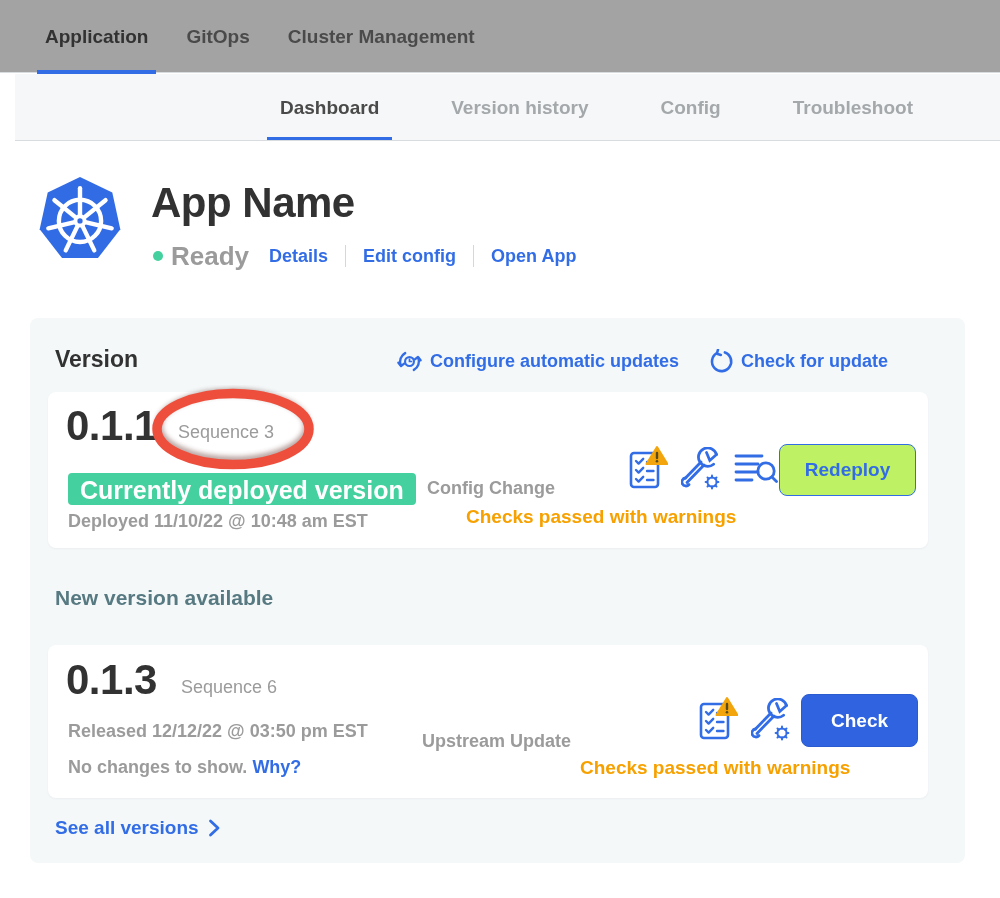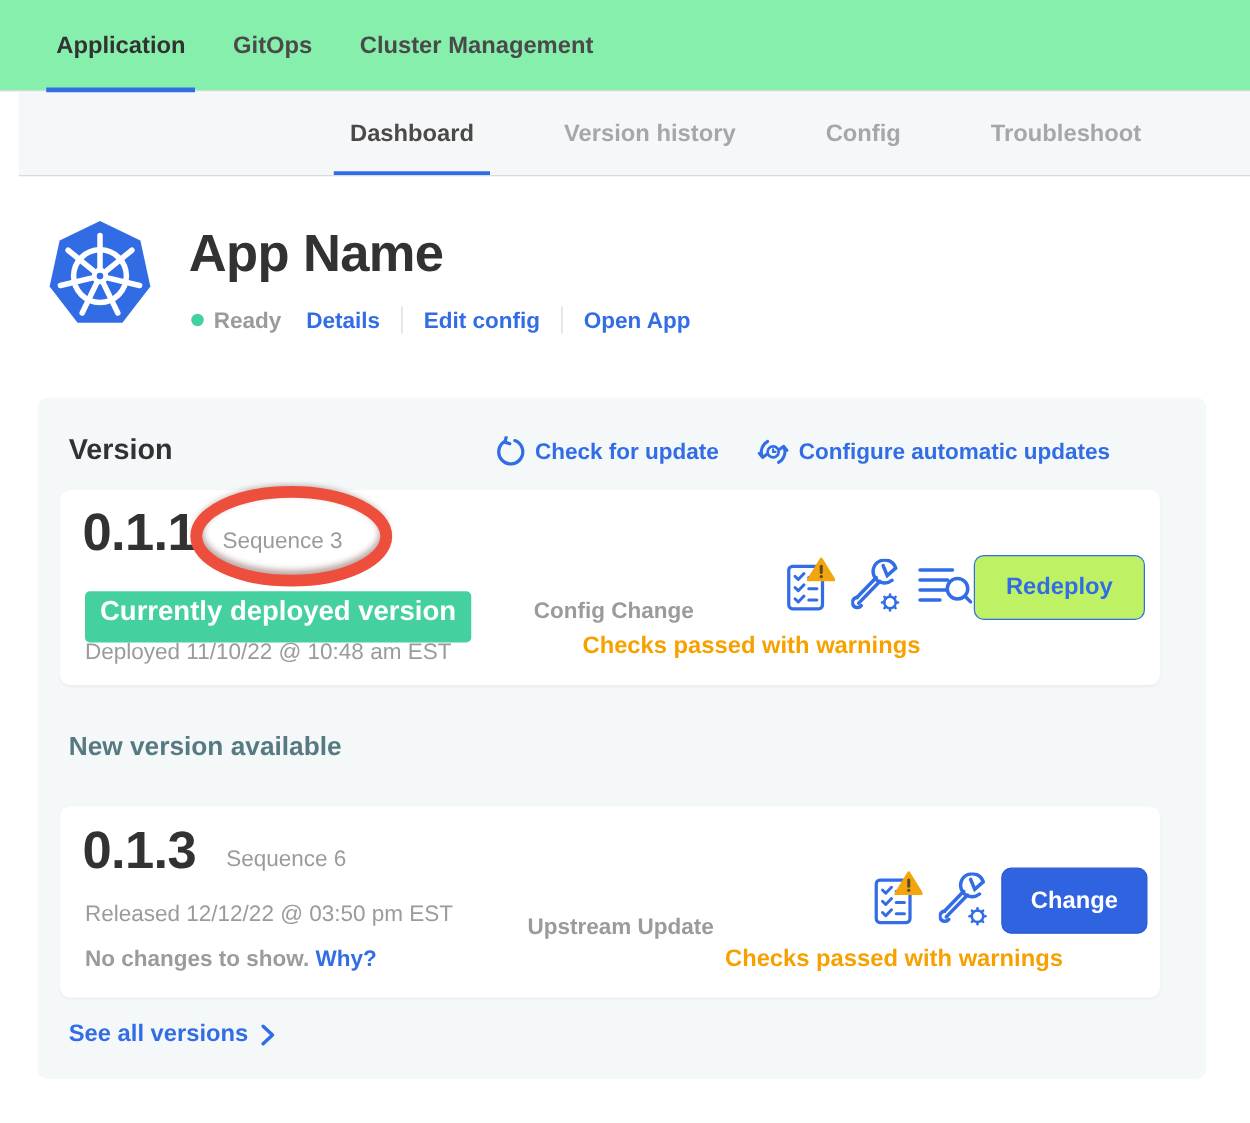"Application" .topnav { background: #86efac -> #a3a3a3 }
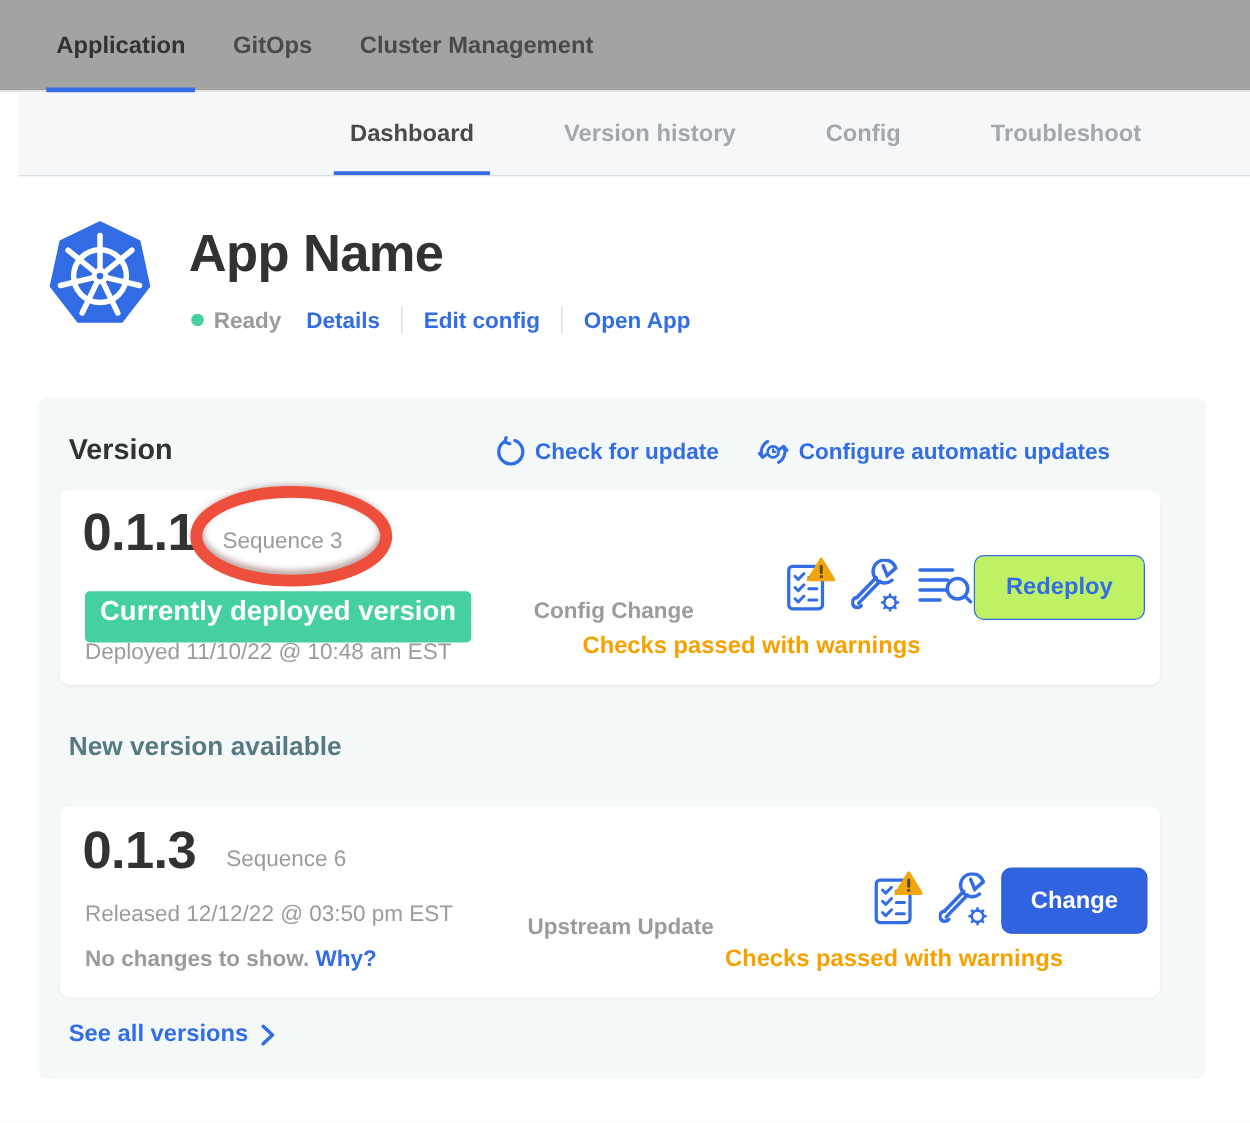"Ready" .status-text { font-size: 18px -> 26px }
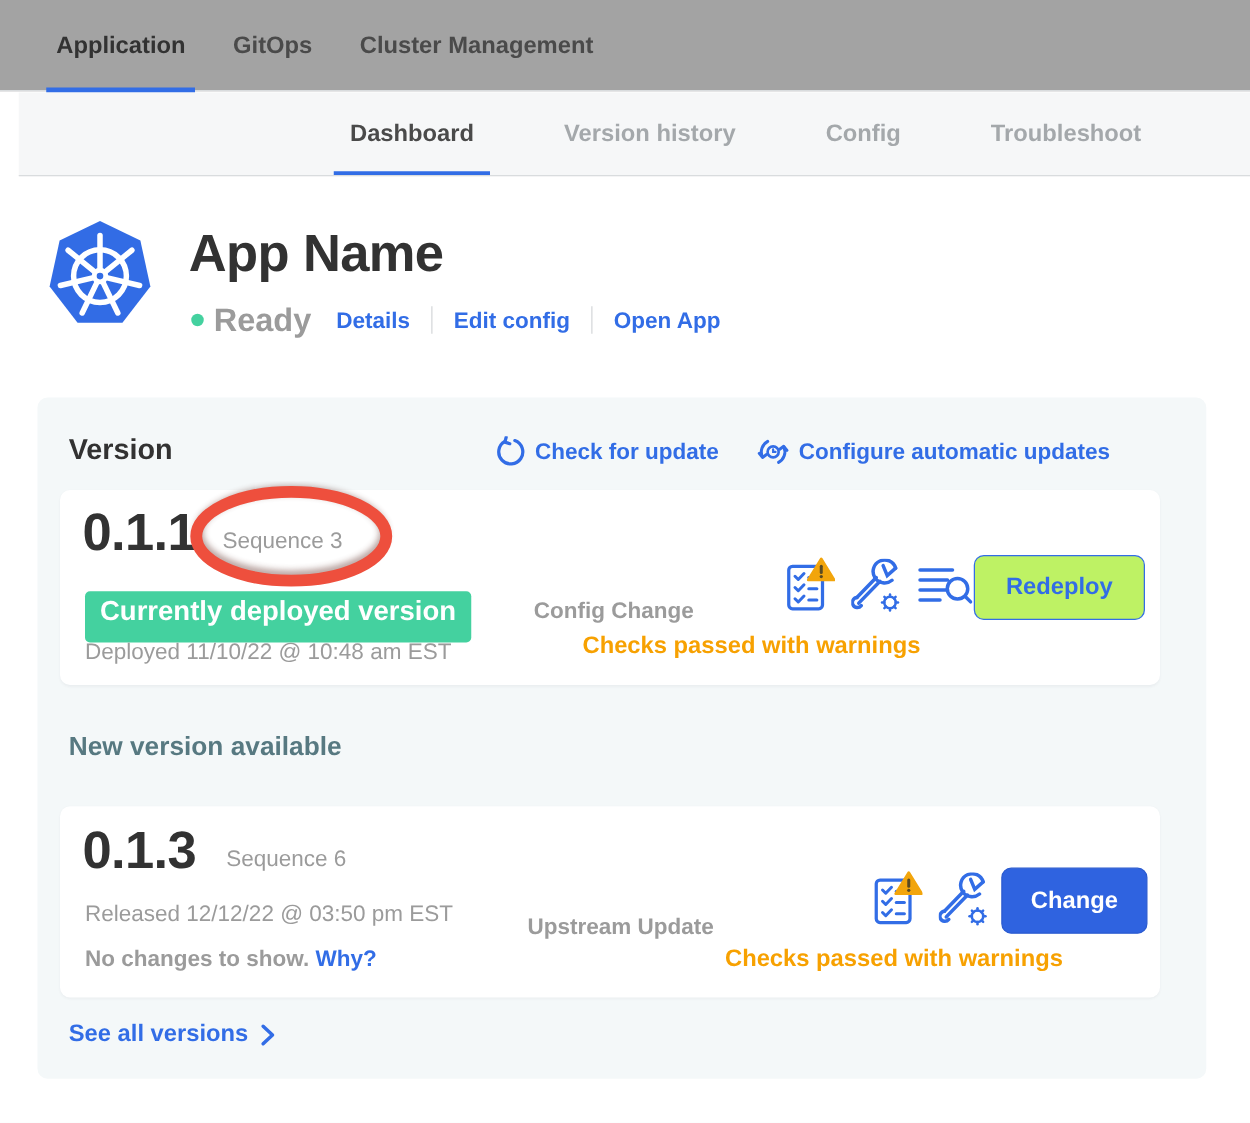"Check for update" div.update-action { order: before "Configure automatic updates" -> after "Configure automatic updates" }
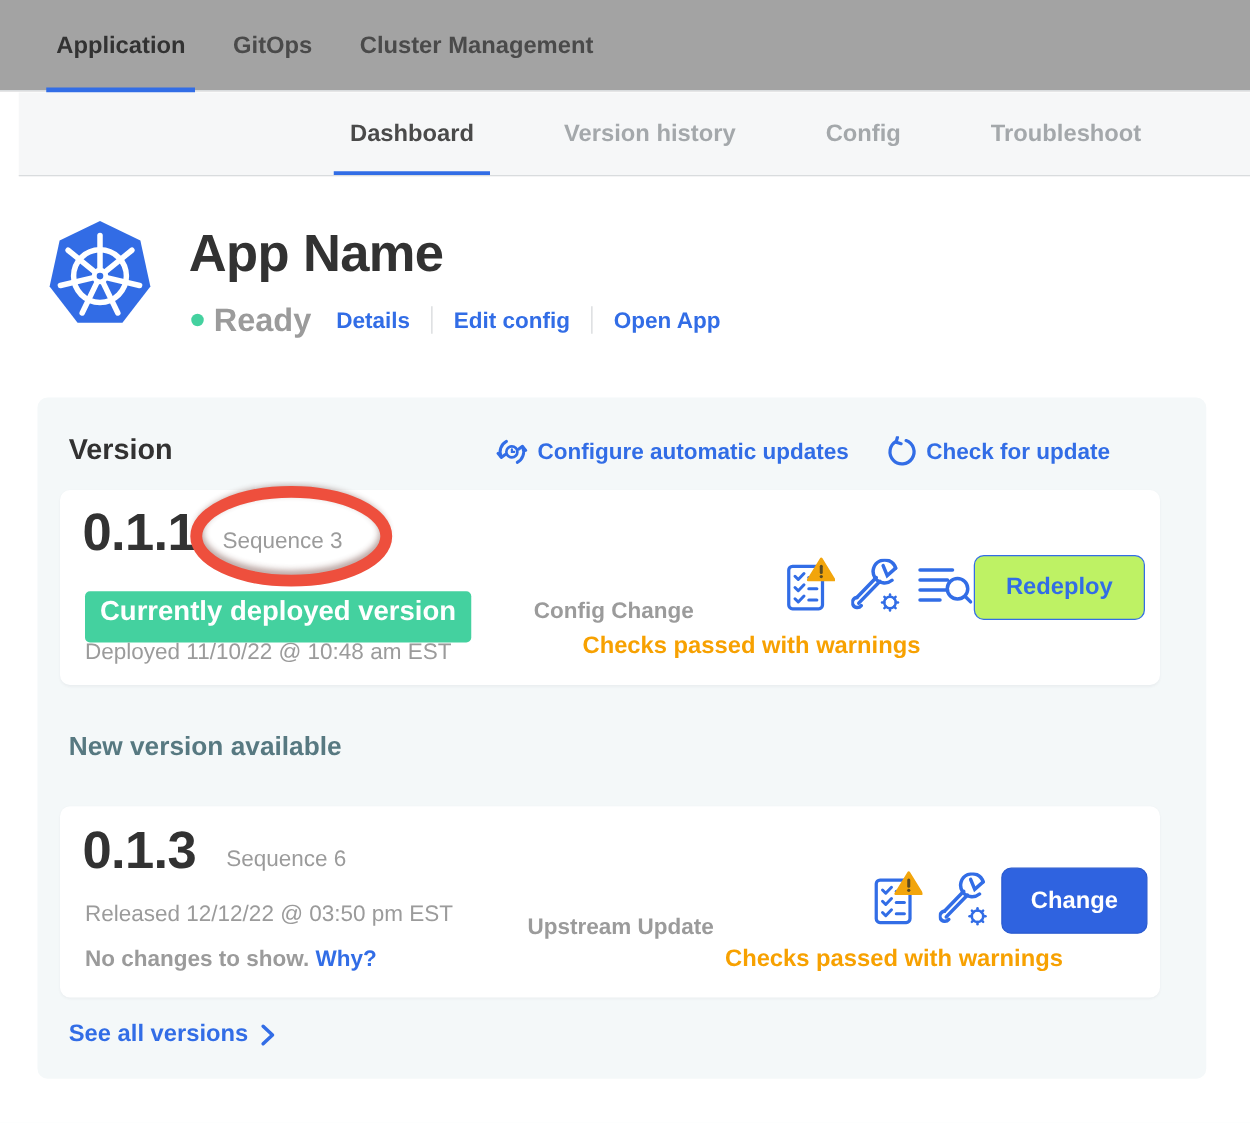"Currently deployed version" .deployed-badge { font-size: 22px -> 25px; padding: 3px 12px 12px -> 3px 12px 0 }
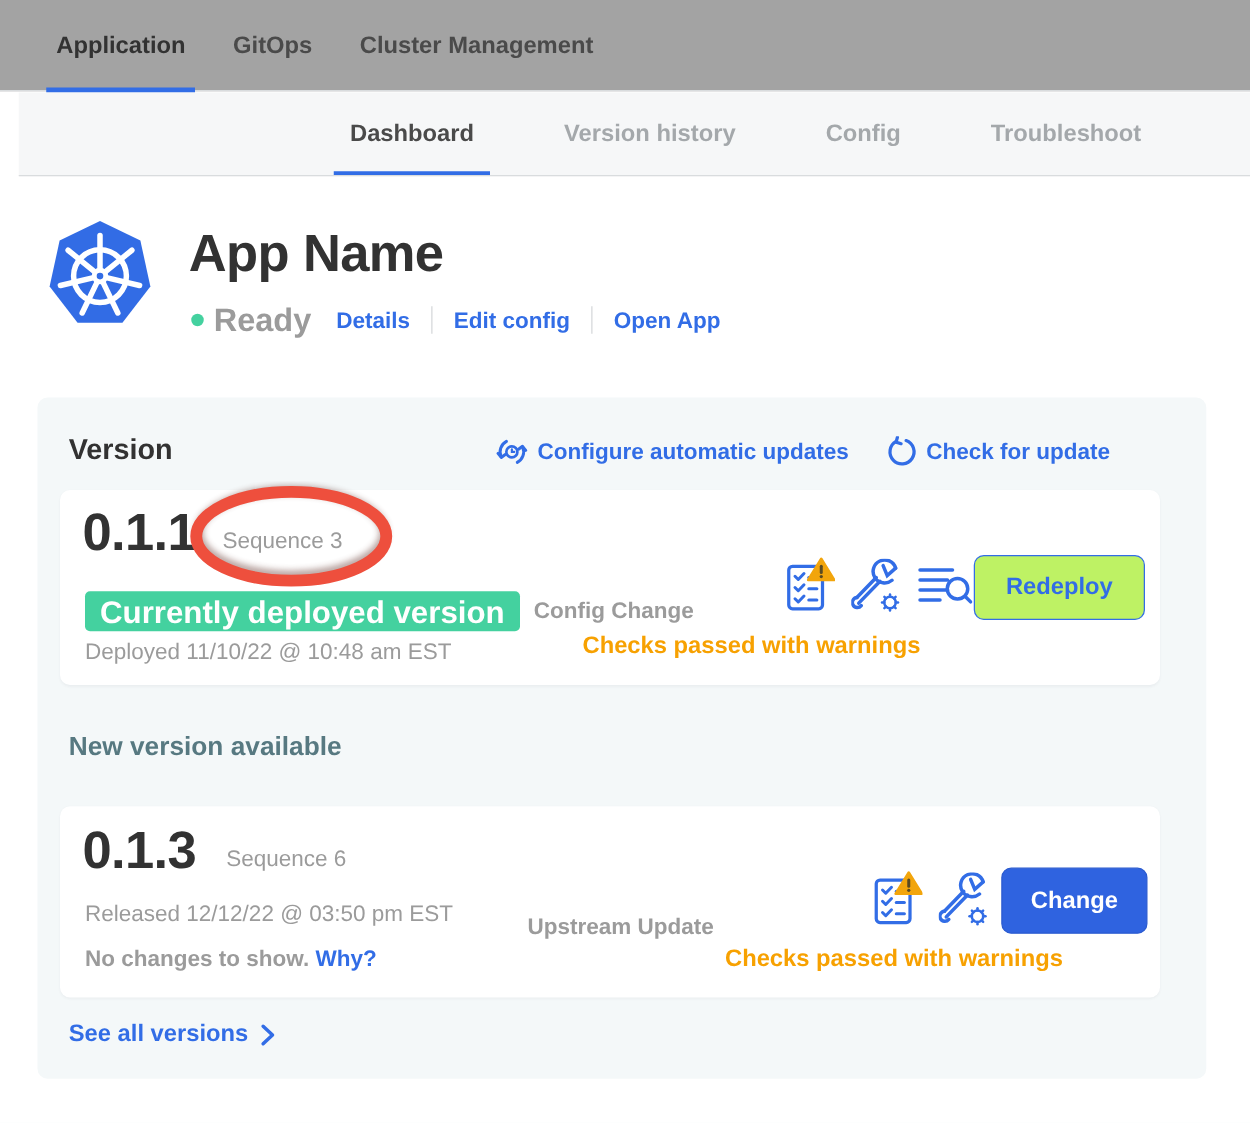"Deployed 11/10/22 @ 10:48 am" .ts-text { font-weight: 400 -> 700 }
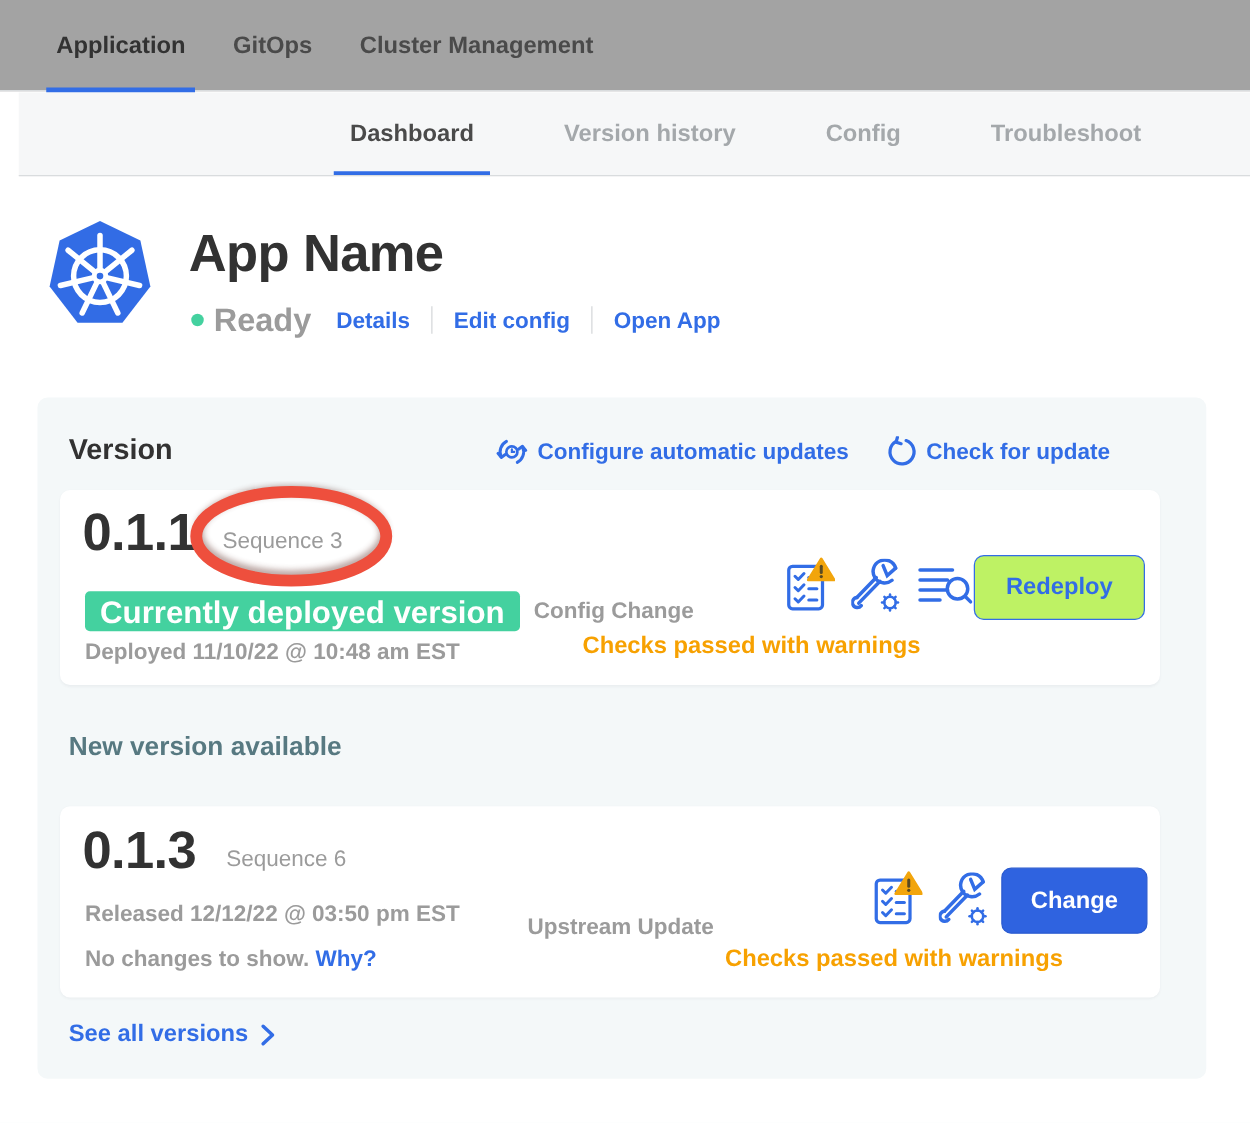"Change" div.btn { text: Change -> Check }
